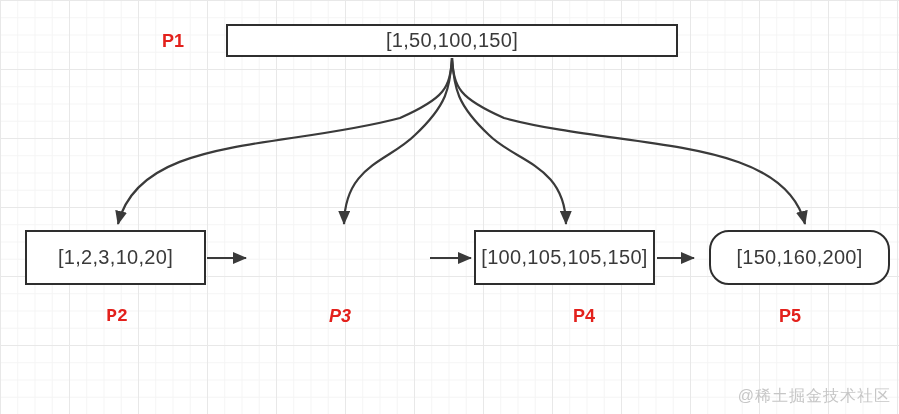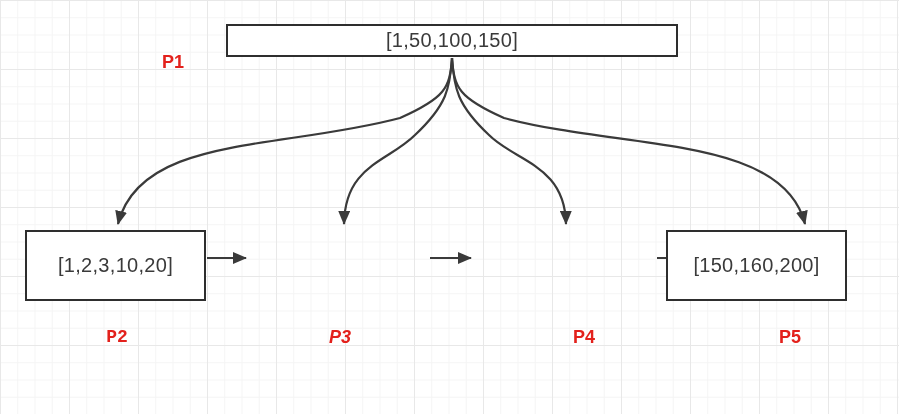"P1" .p-label { margin-top: 21px -> none }
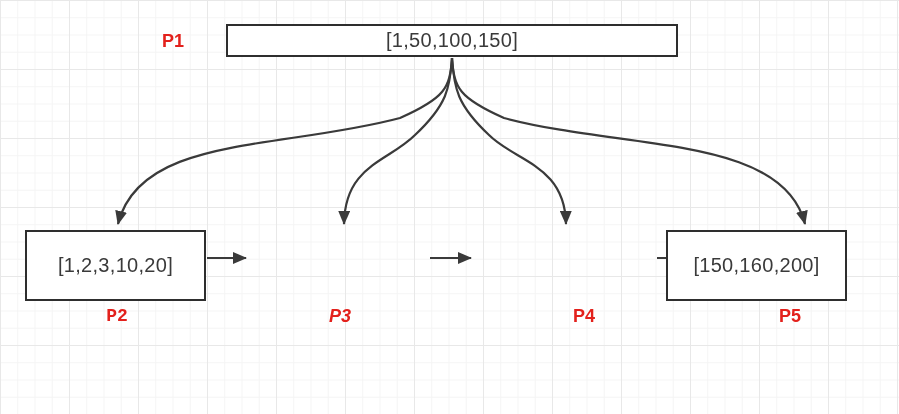"[1,2,3,10,20]" .node-leaf { height: 71px -> 55px }
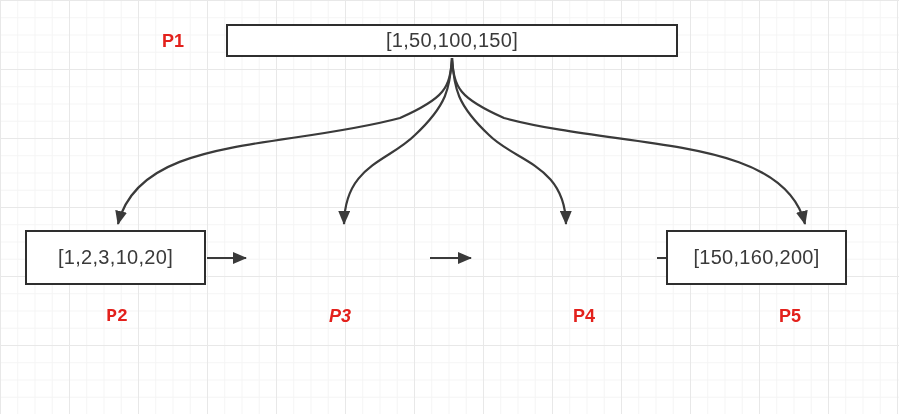"[100,105,105,150]" div.node { html: none -> <div> <span>[100,105,105,150]</span> </div> }
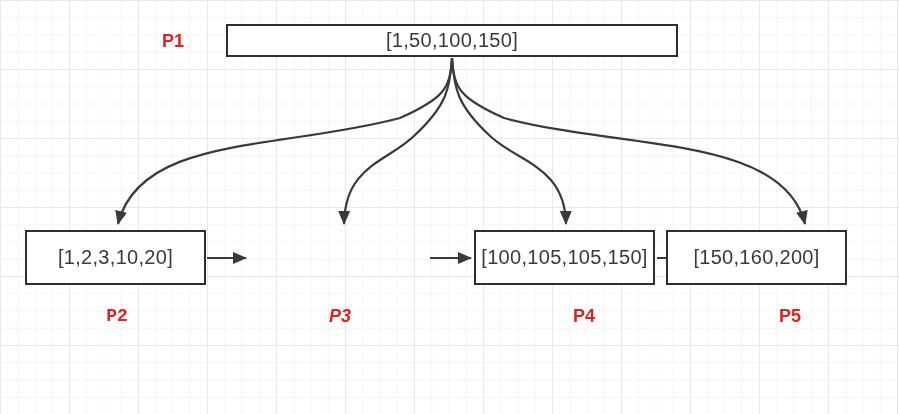"[150,160,200]" .leaf-3 { border-radius: none -> 20px; left: 666px -> 709px }
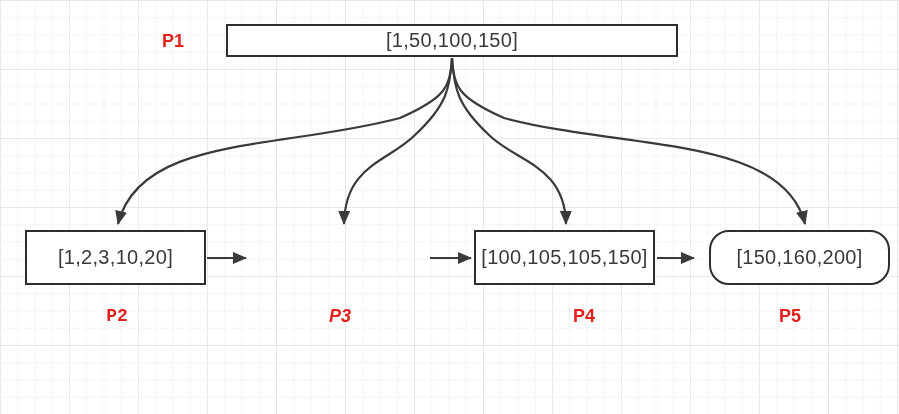"@稀土掘金技术社区" div.watermark { html: none -> <div>@稀土掘金技术社区</div> }
